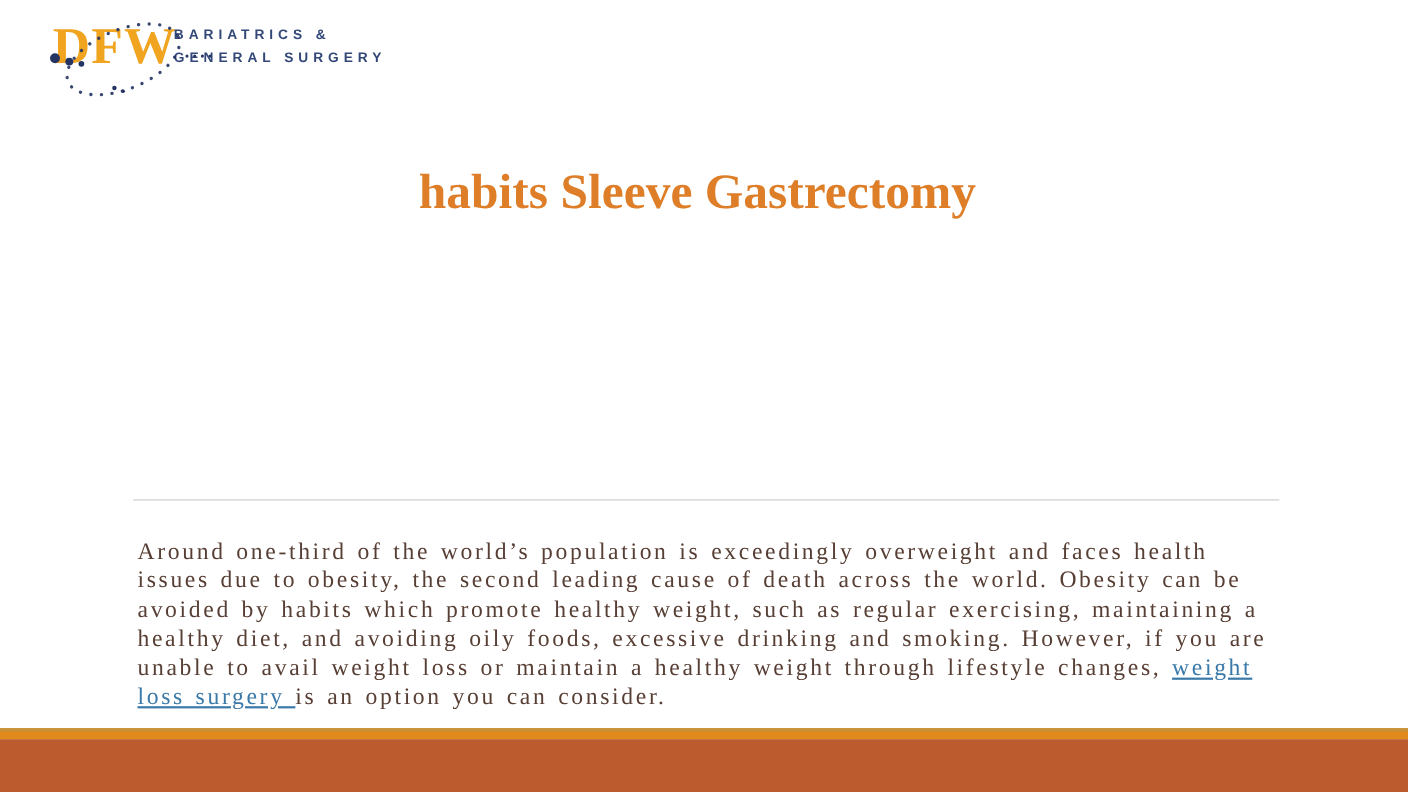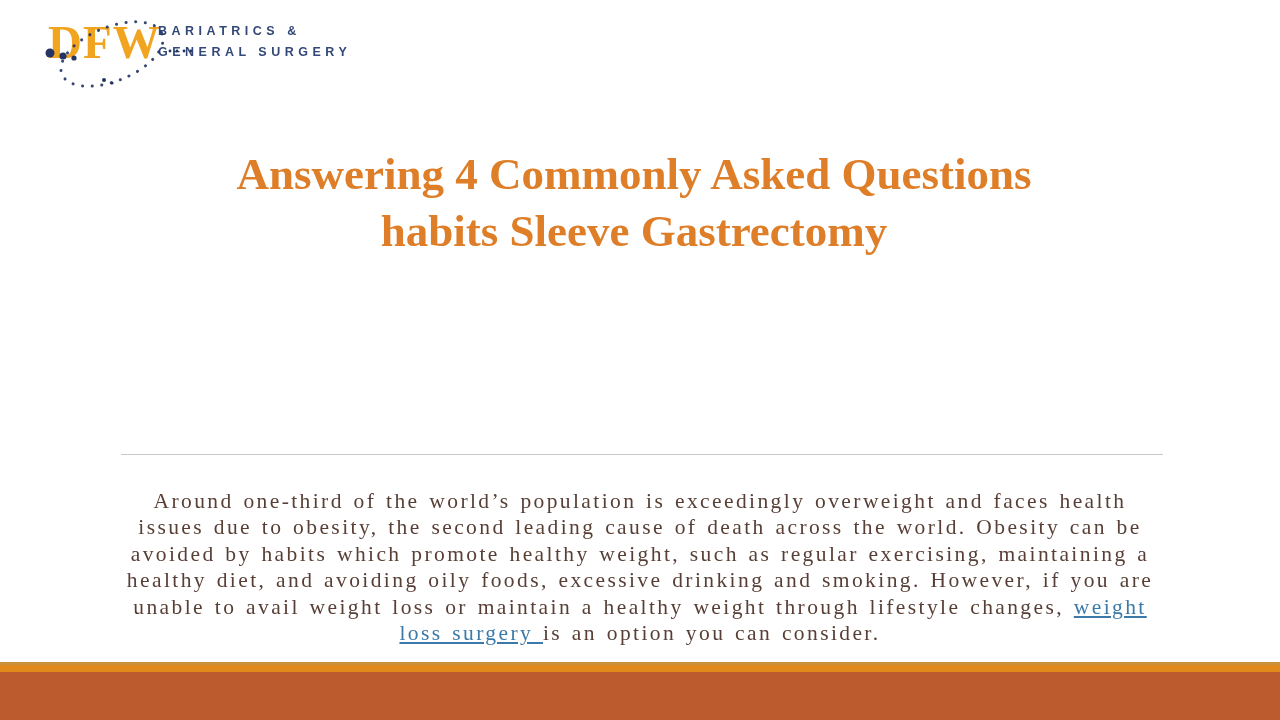"Answering 4 Commonly Asked Questions" div { html: <div>Answering 4 Commonly Asked Questions</div> -> none }
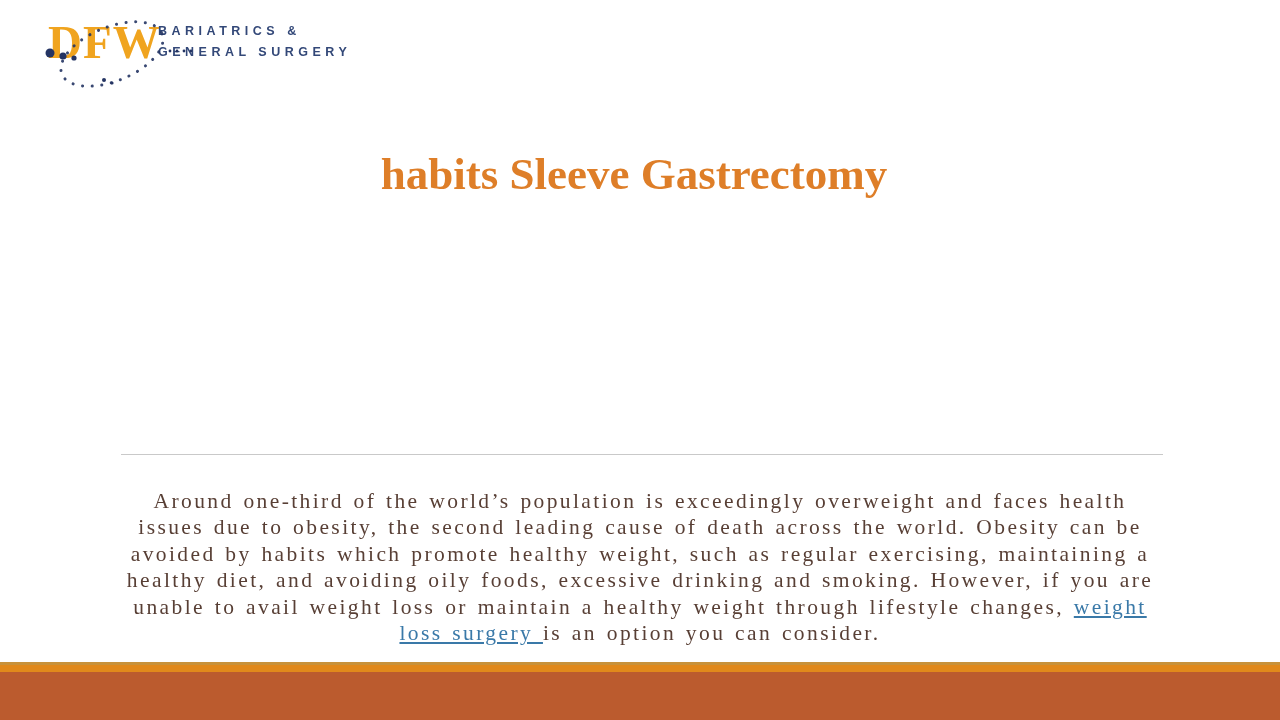"Around one-third of the world’s" .body-text { text-align: center -> left }
